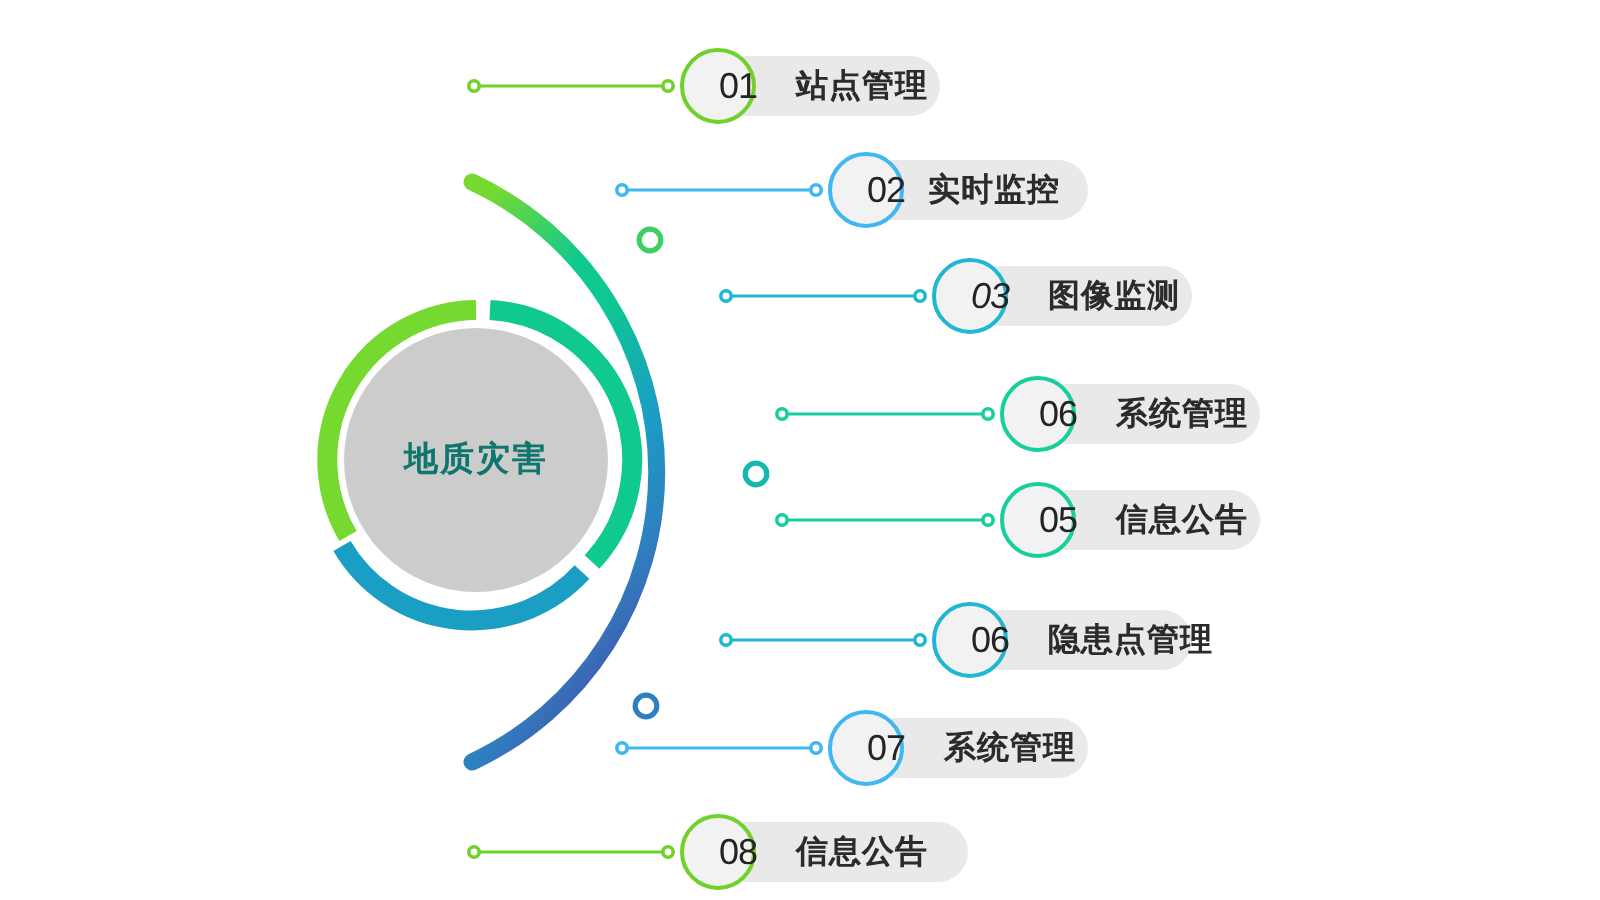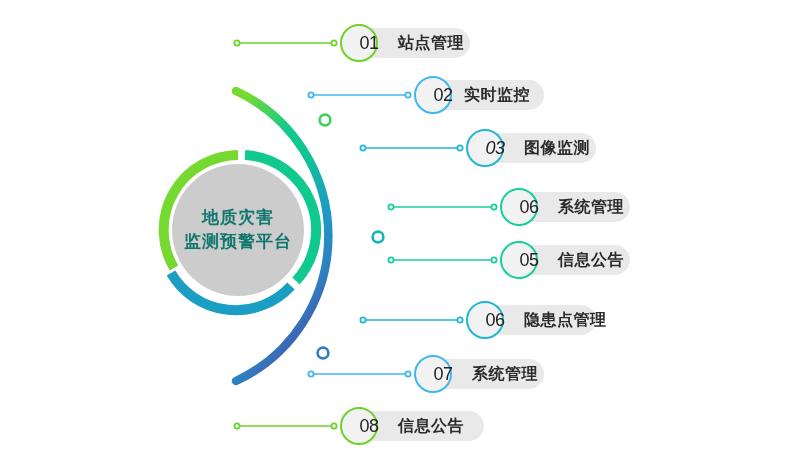"监测预警平台" span { html: <span>监测预警平台</span> -> none }
